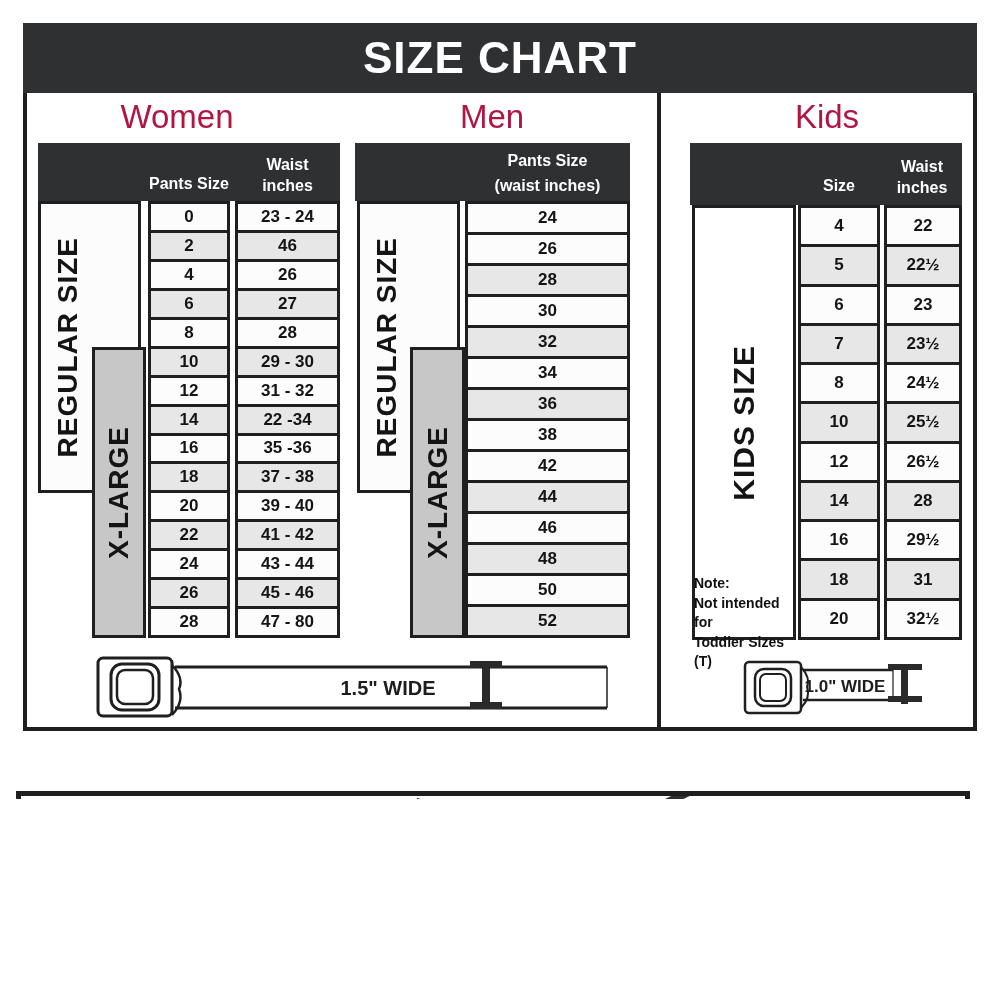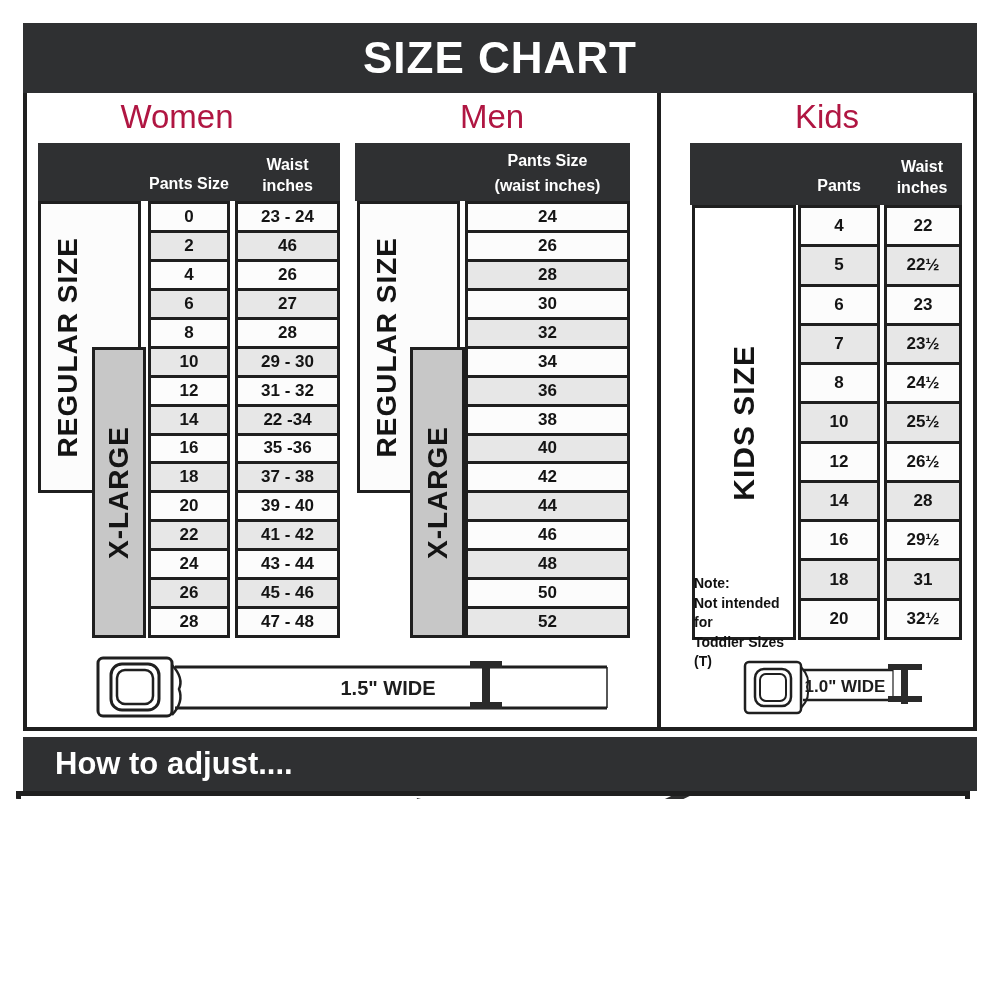"Pants" div.h { text: Pants -> Size }
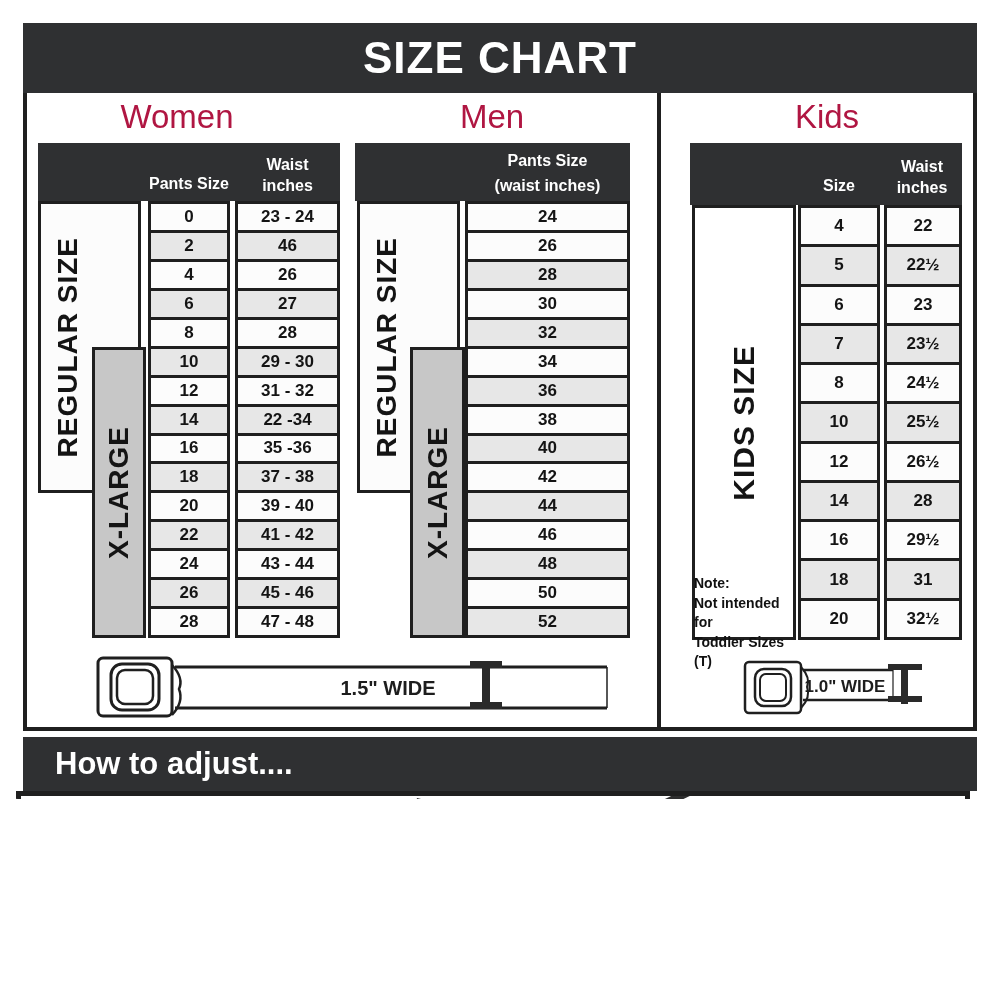"40" div.cell { html: <div>40</div> -> none }
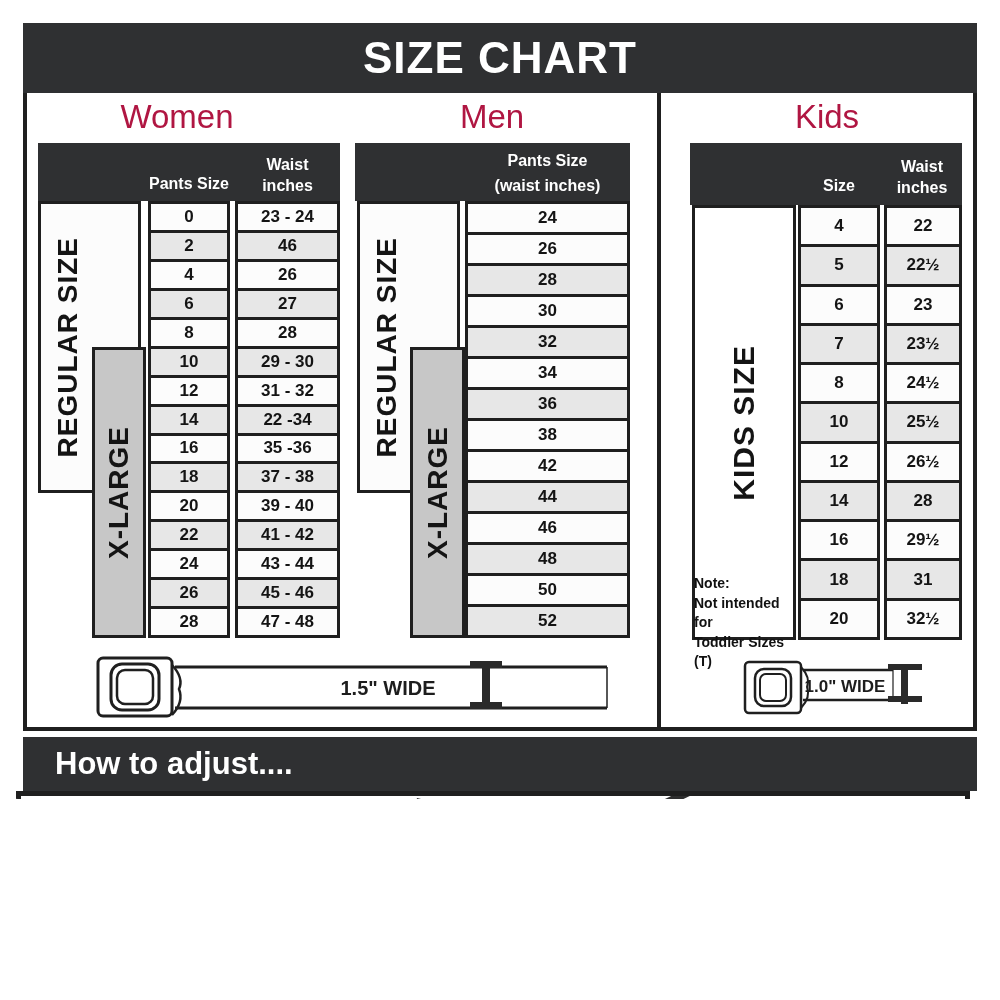"47 - 48" div.cell { text: 48 -> 80 }
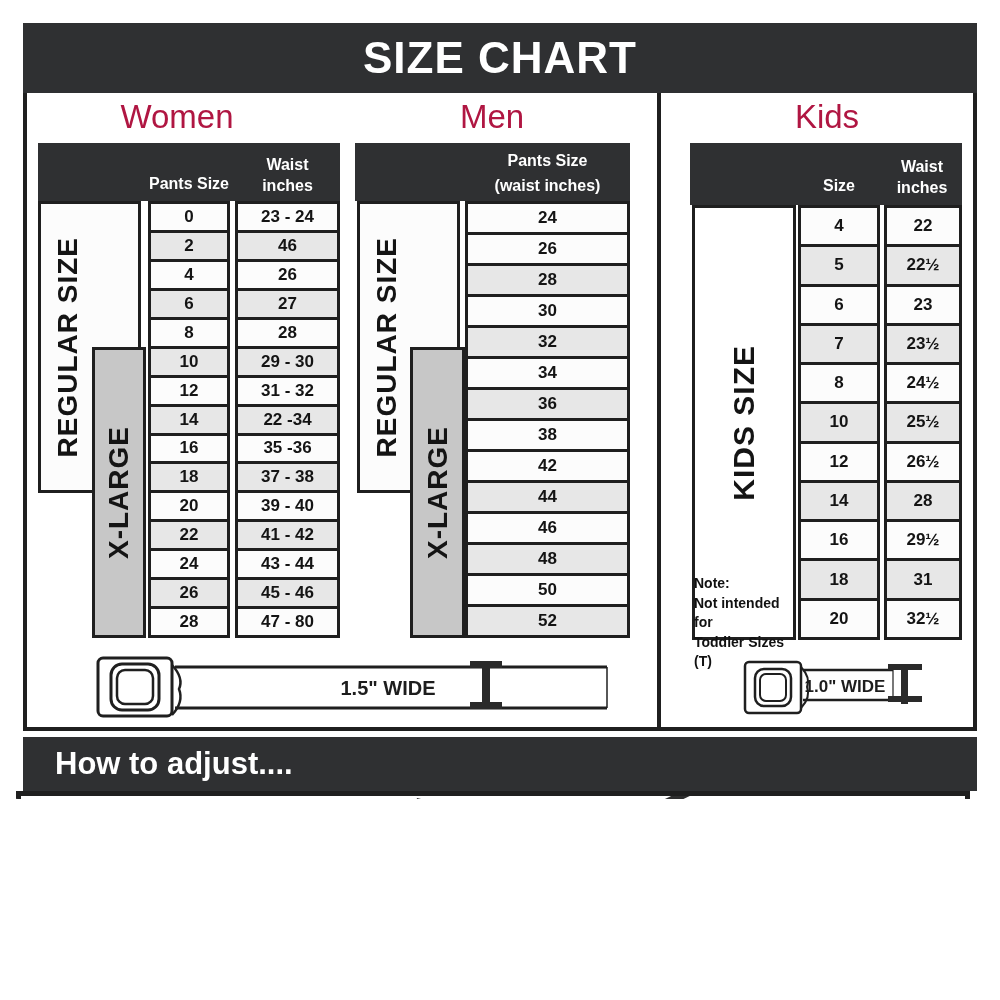"How to adjust...." div.abs { html: <div> <span>How to adjust....</span> </div> -> none }
